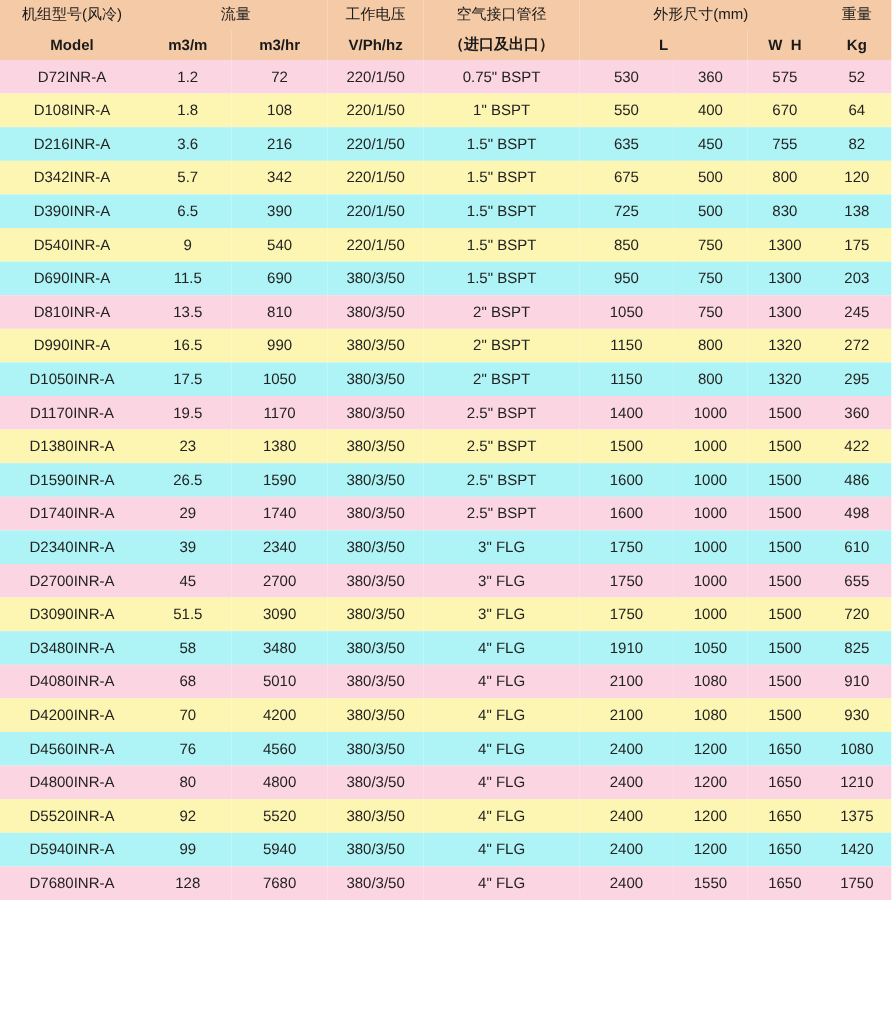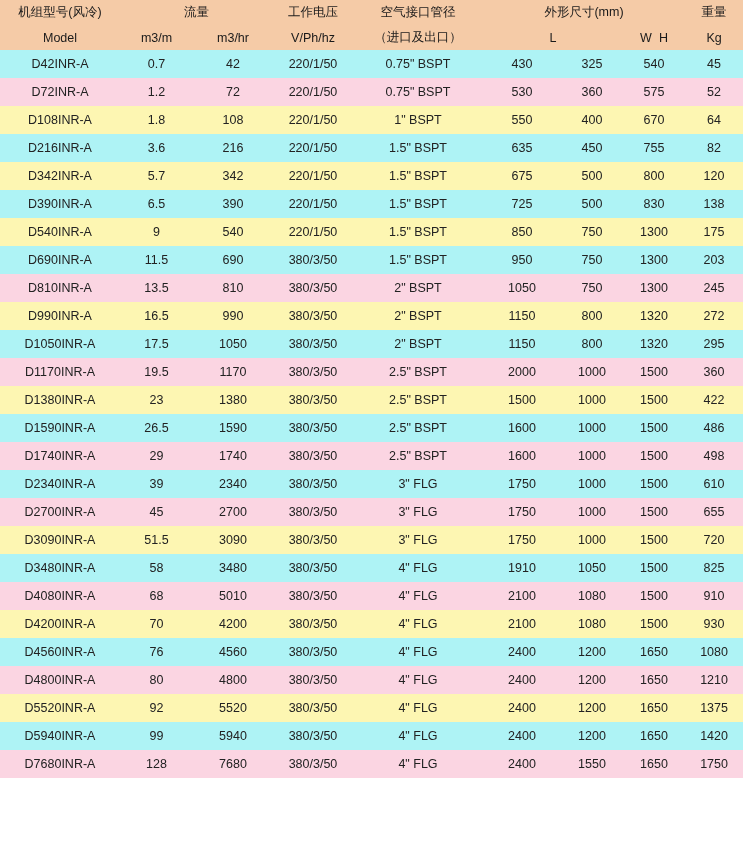"Model" .hdr-row.second td { font-weight: none -> bold }
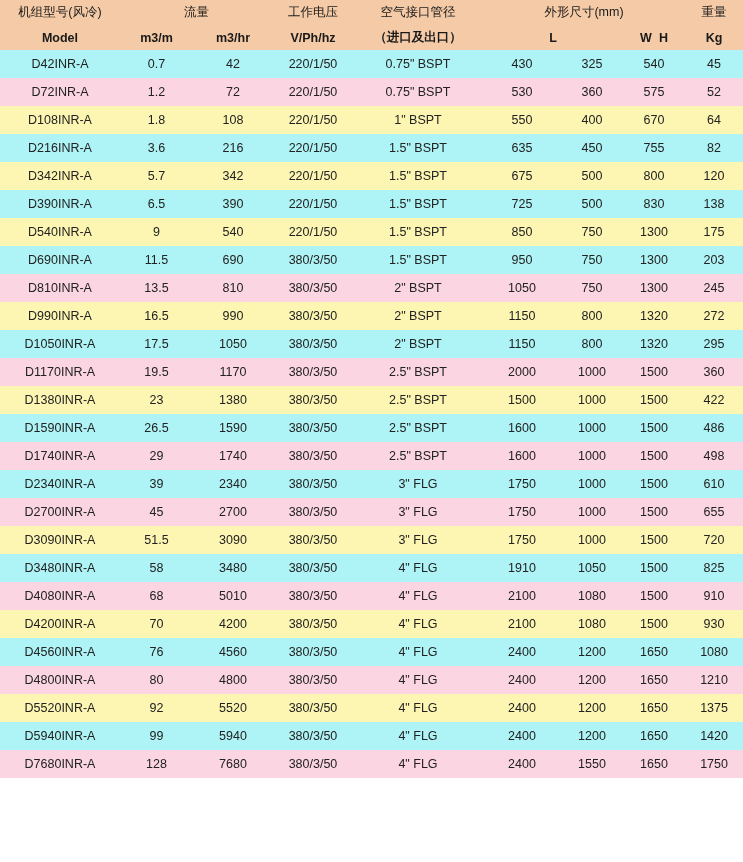"D42INR-A" tr.data-row { html: <tr> <td>D42INR-A</td> <td>0.7</td> <td>42</td> <td>220/1/50</td> <td>0.75" BSPT</td> <td>430</td> <td>325</td> <td>540</td> <td>45</td> </tr> -> none }
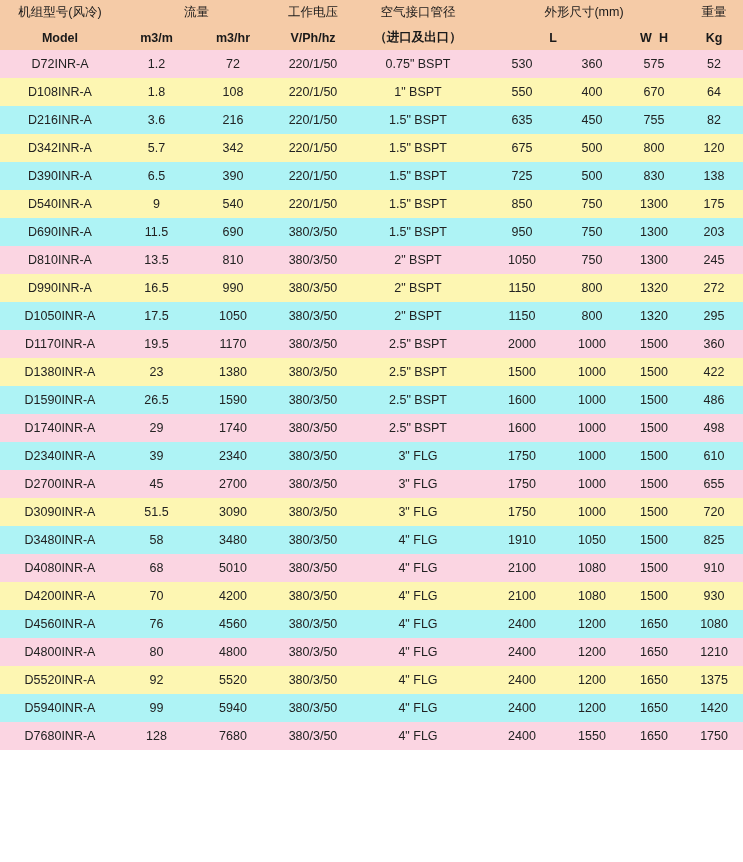"2000" td { text: 2000 -> 1400 }
